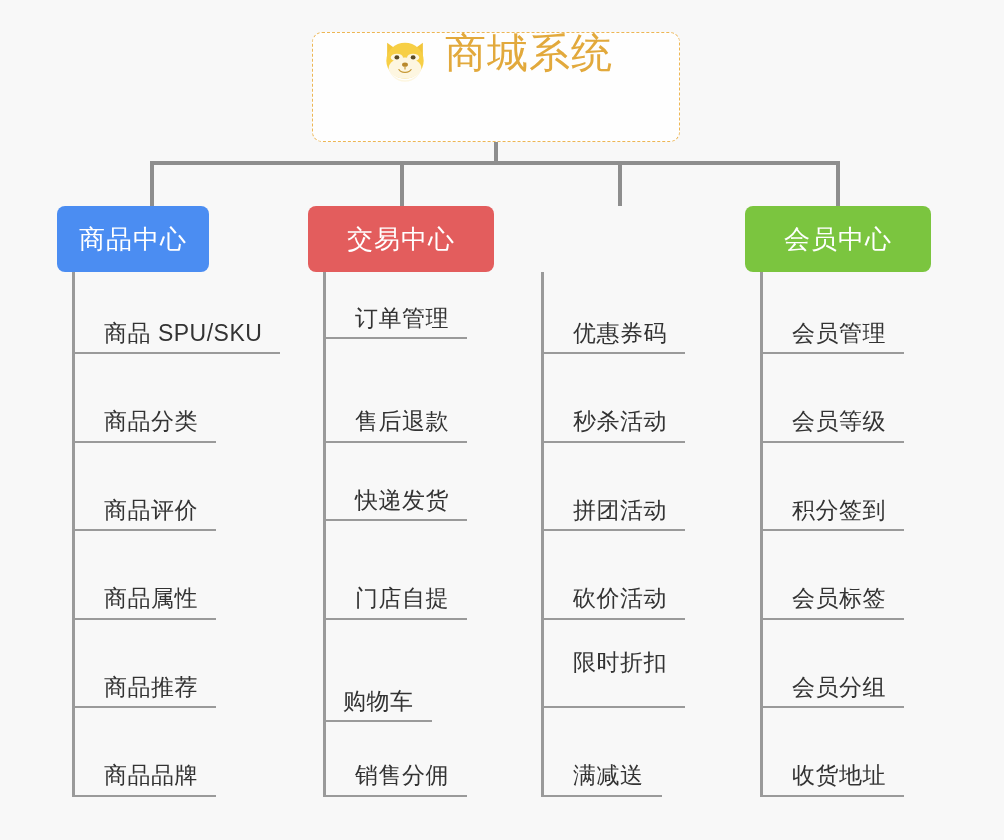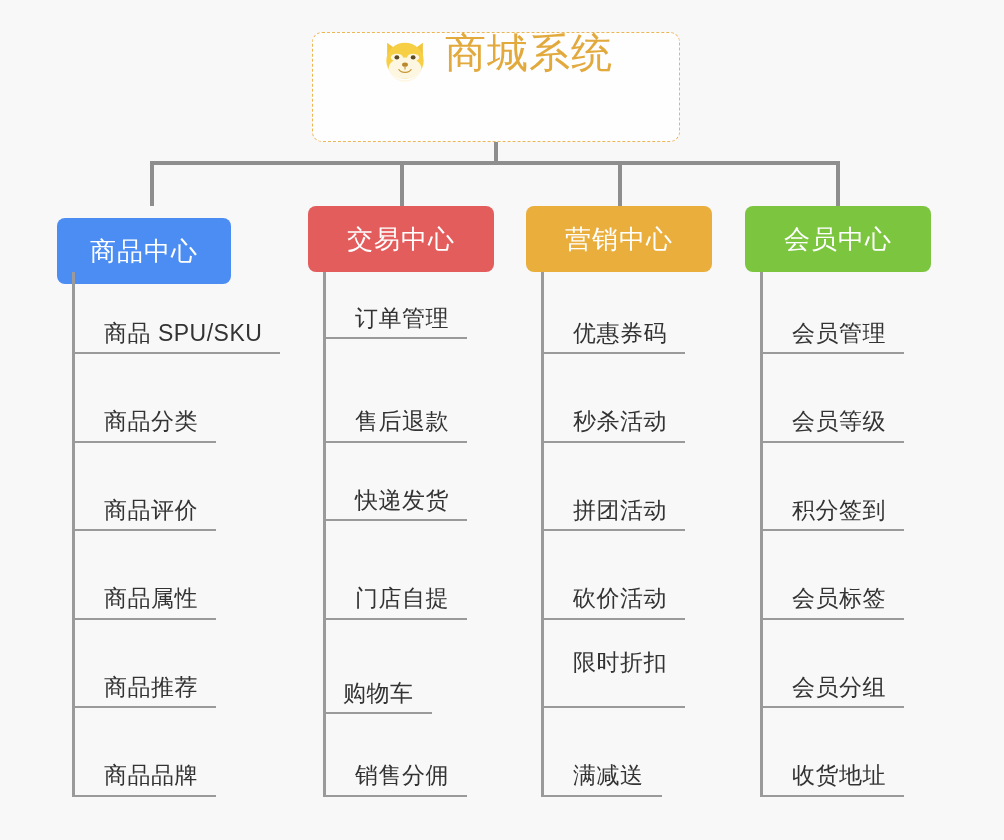"商品中心" div.category-box { margin-top: 12px -> none; width: 174px -> 152px }
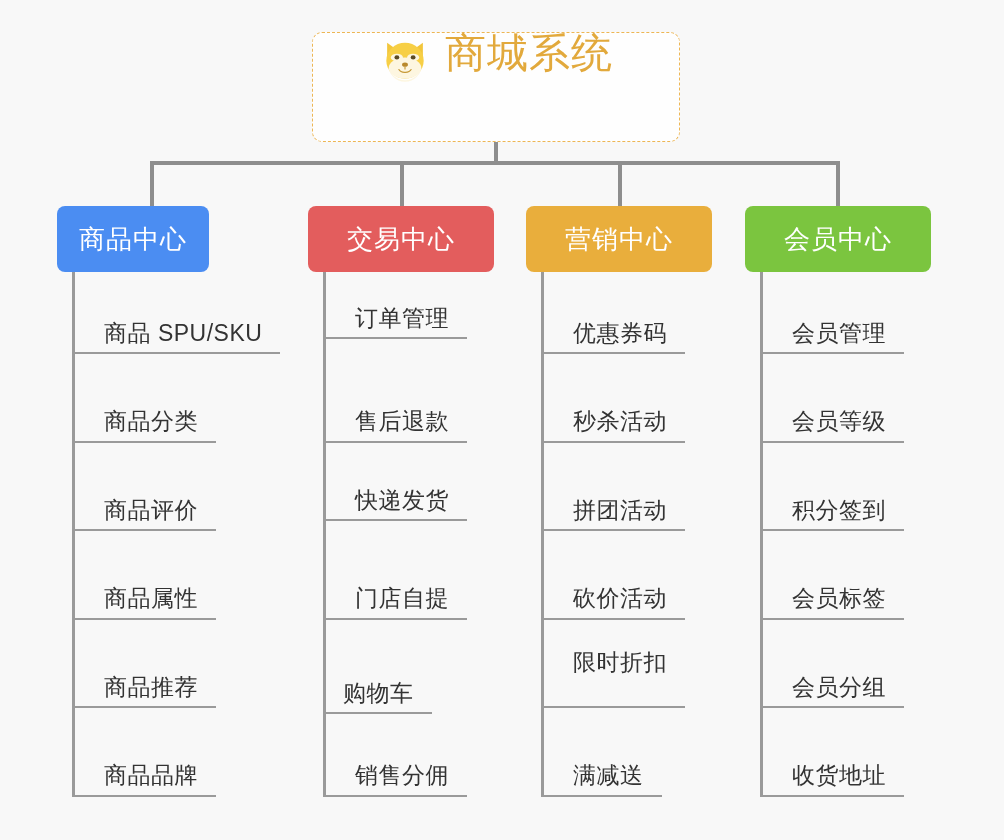"营销中心" div.category-box { html: <div> <span>营销中心</span> </div> -> none }
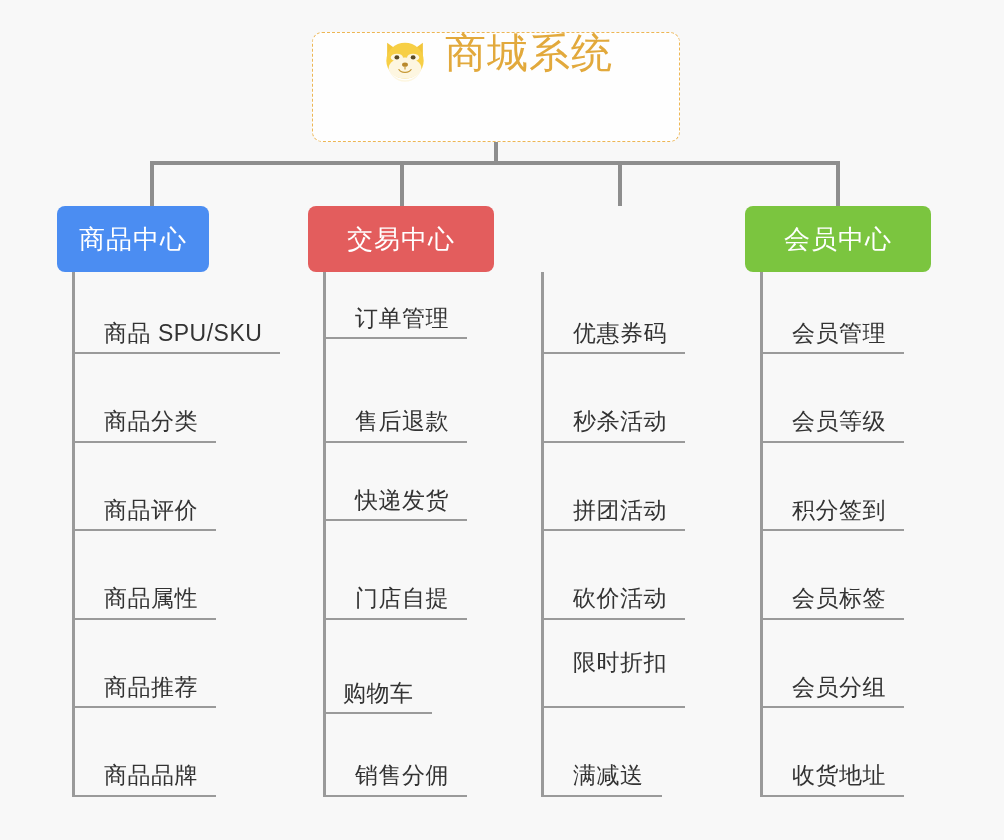"购物车" div.leaf { top: 360px -> 368px }
